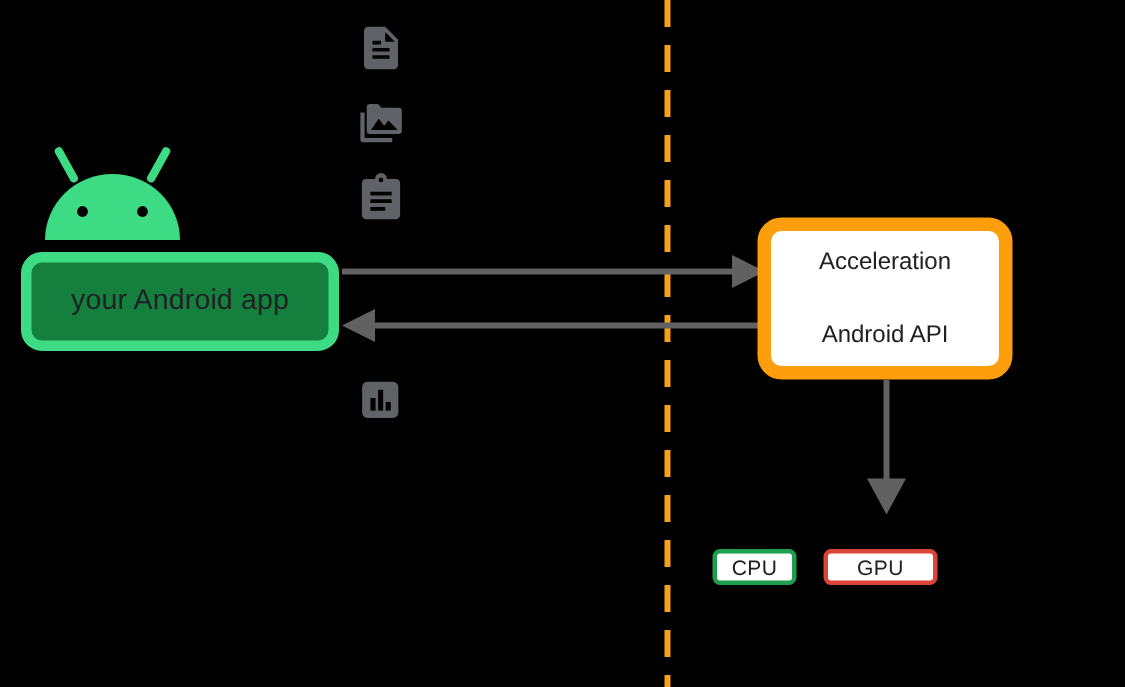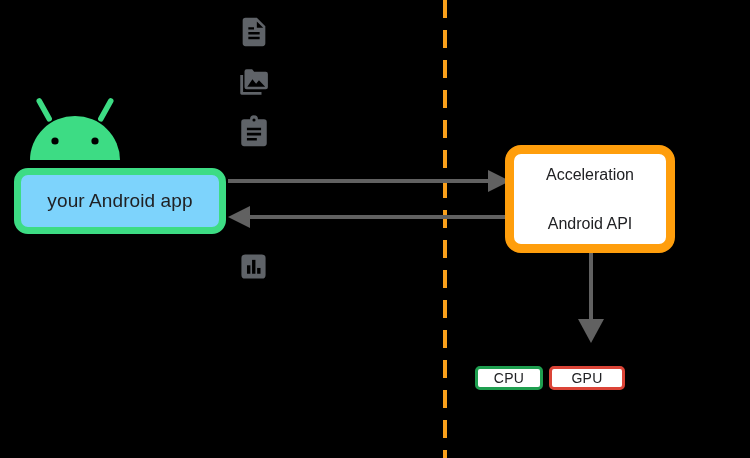"your Android app" .app-box { background: #7dd3fc -> #15803d }
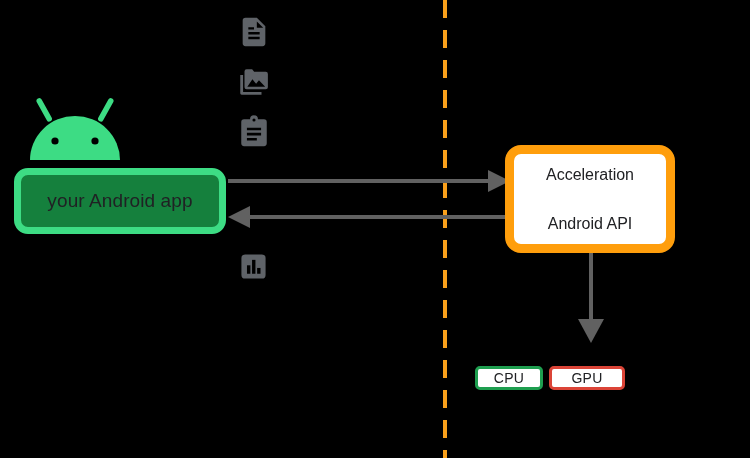"CPU" .chip-cpu { width: 68px -> 56px }
